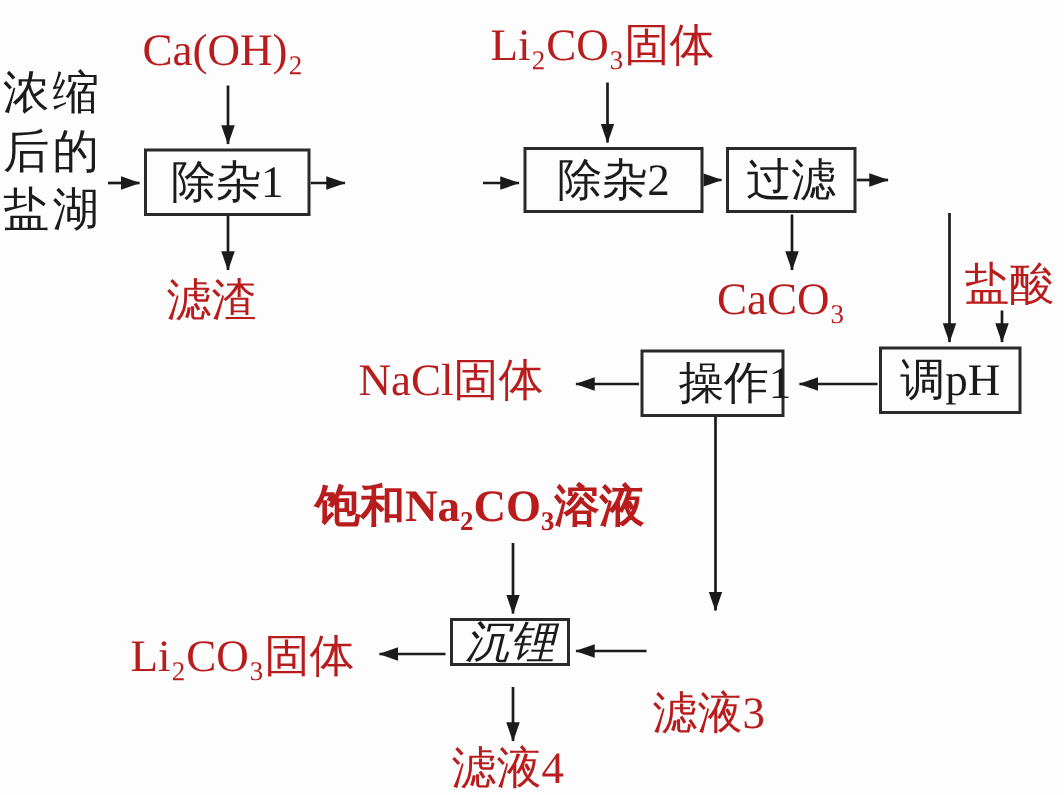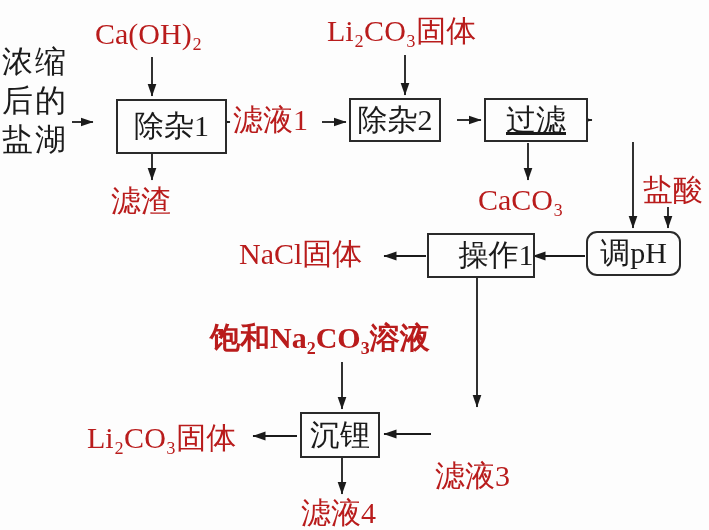"除杂1" div.box { height: 55px -> 45px; margin-left: 20px -> none }
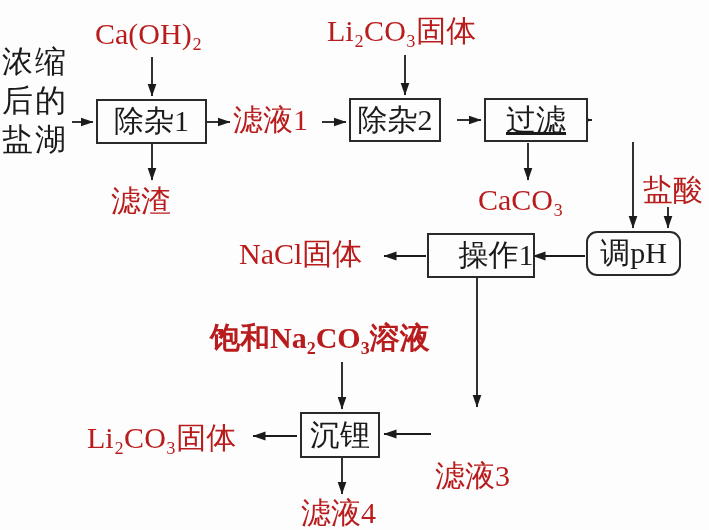"滤液1" div.lbl { html: <div>滤液1</div> -> none }
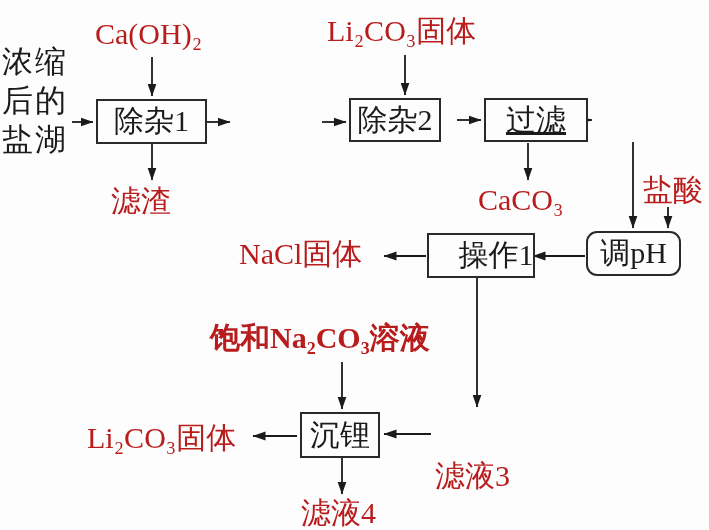"除杂2" div.box { width: 92px -> 120px }
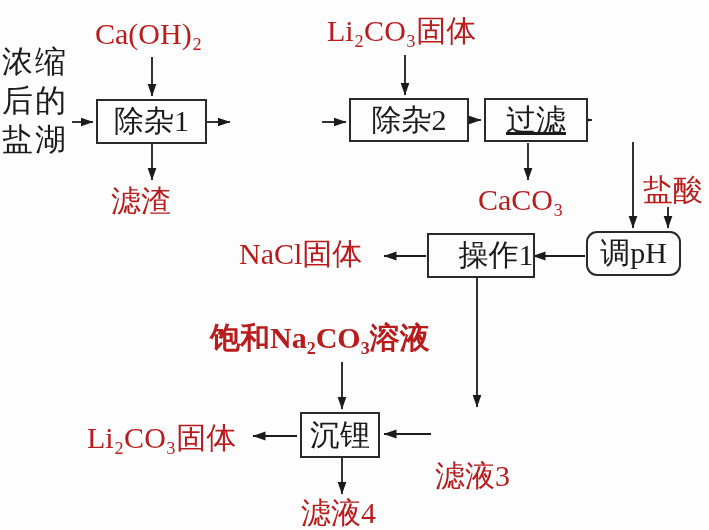"过滤" div.box { text-decoration: underline -> none; width: 104px -> 87px }
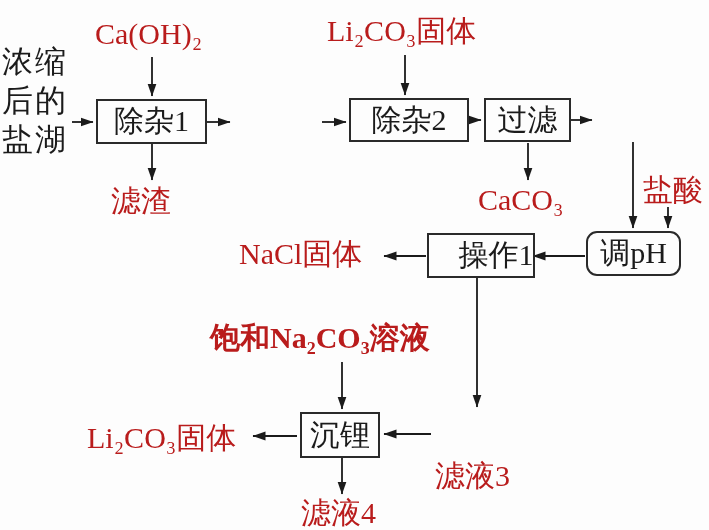"操作1" div.box { width: 108px -> 96px }
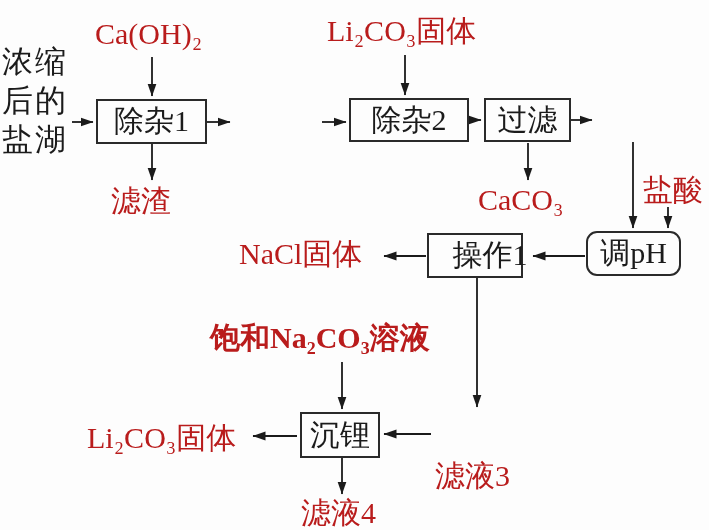"调pH" div.box { border-radius: 11px -> none }
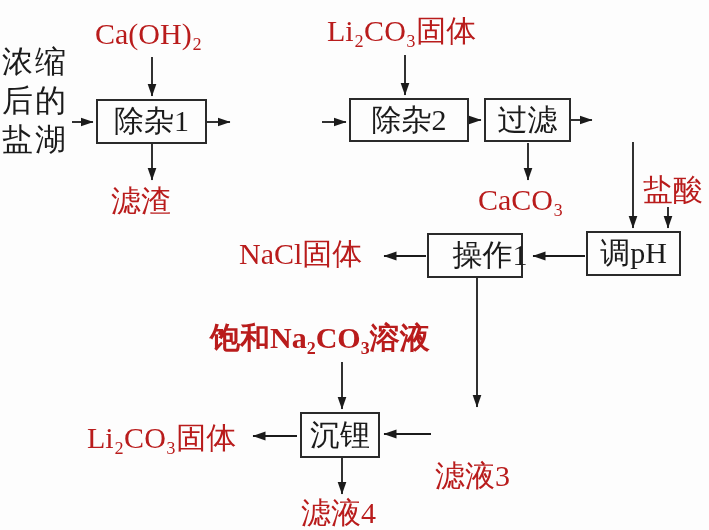"沉锂" div.box { font-style: none -> italic; height: 46px -> 32px }
